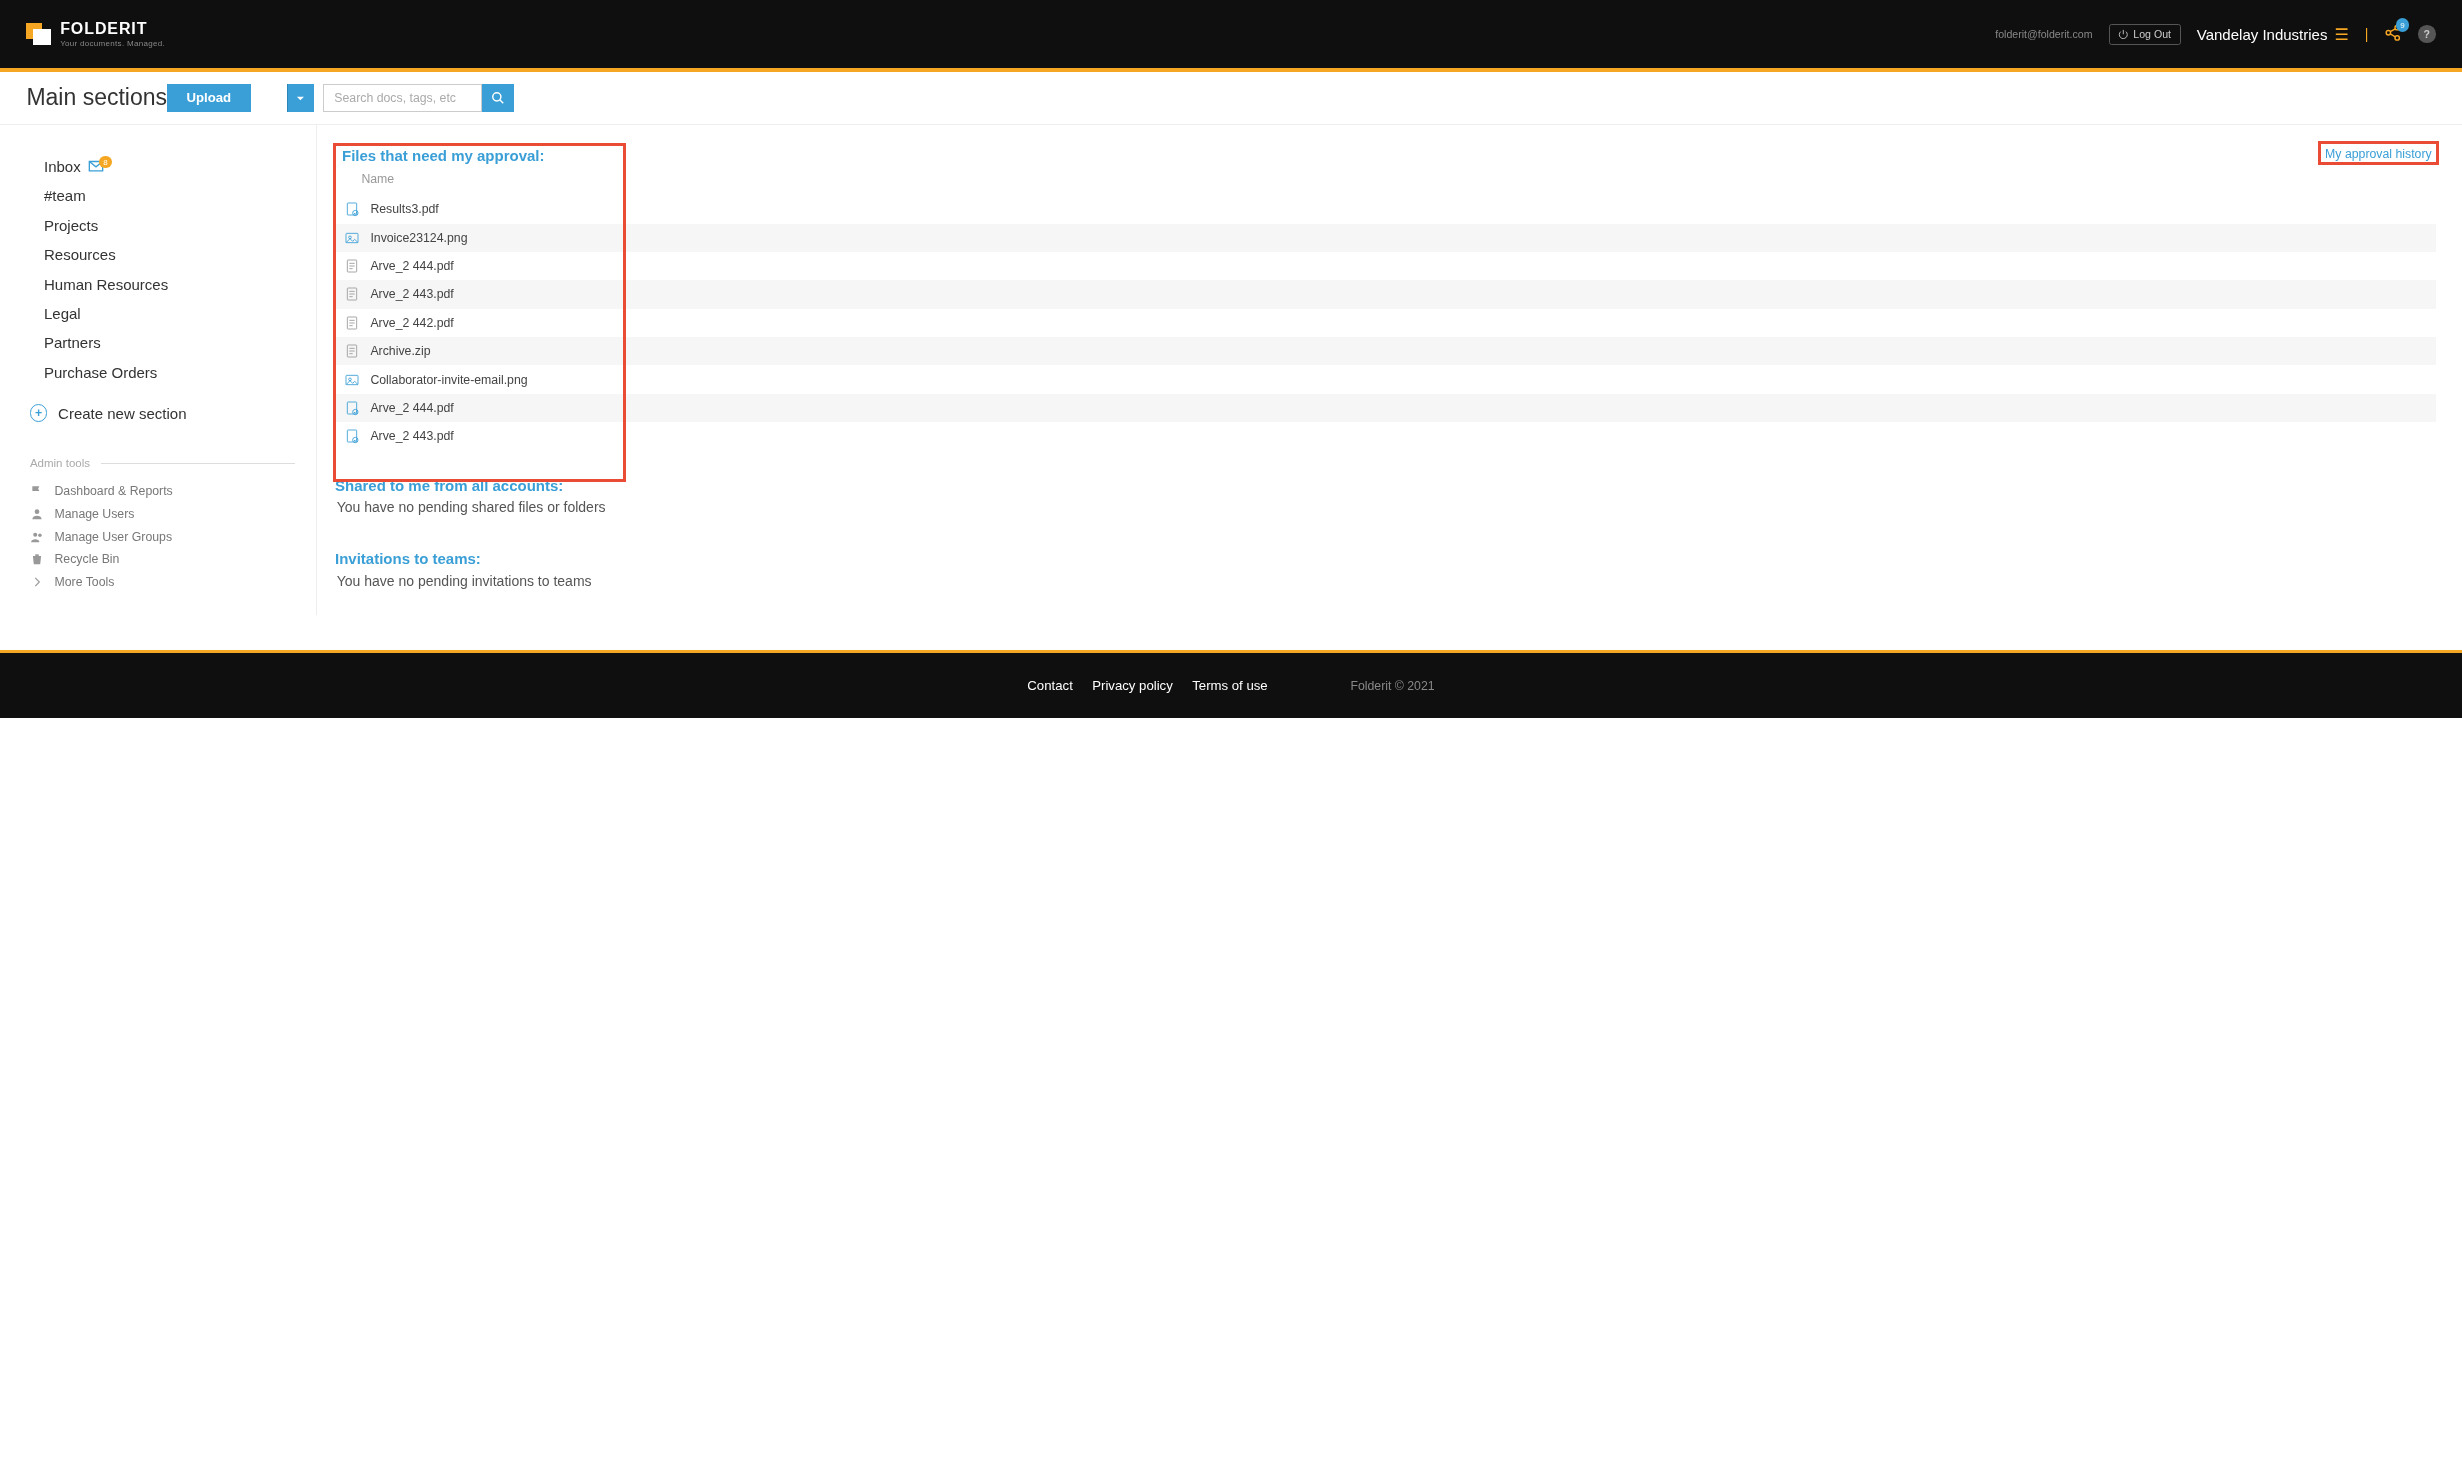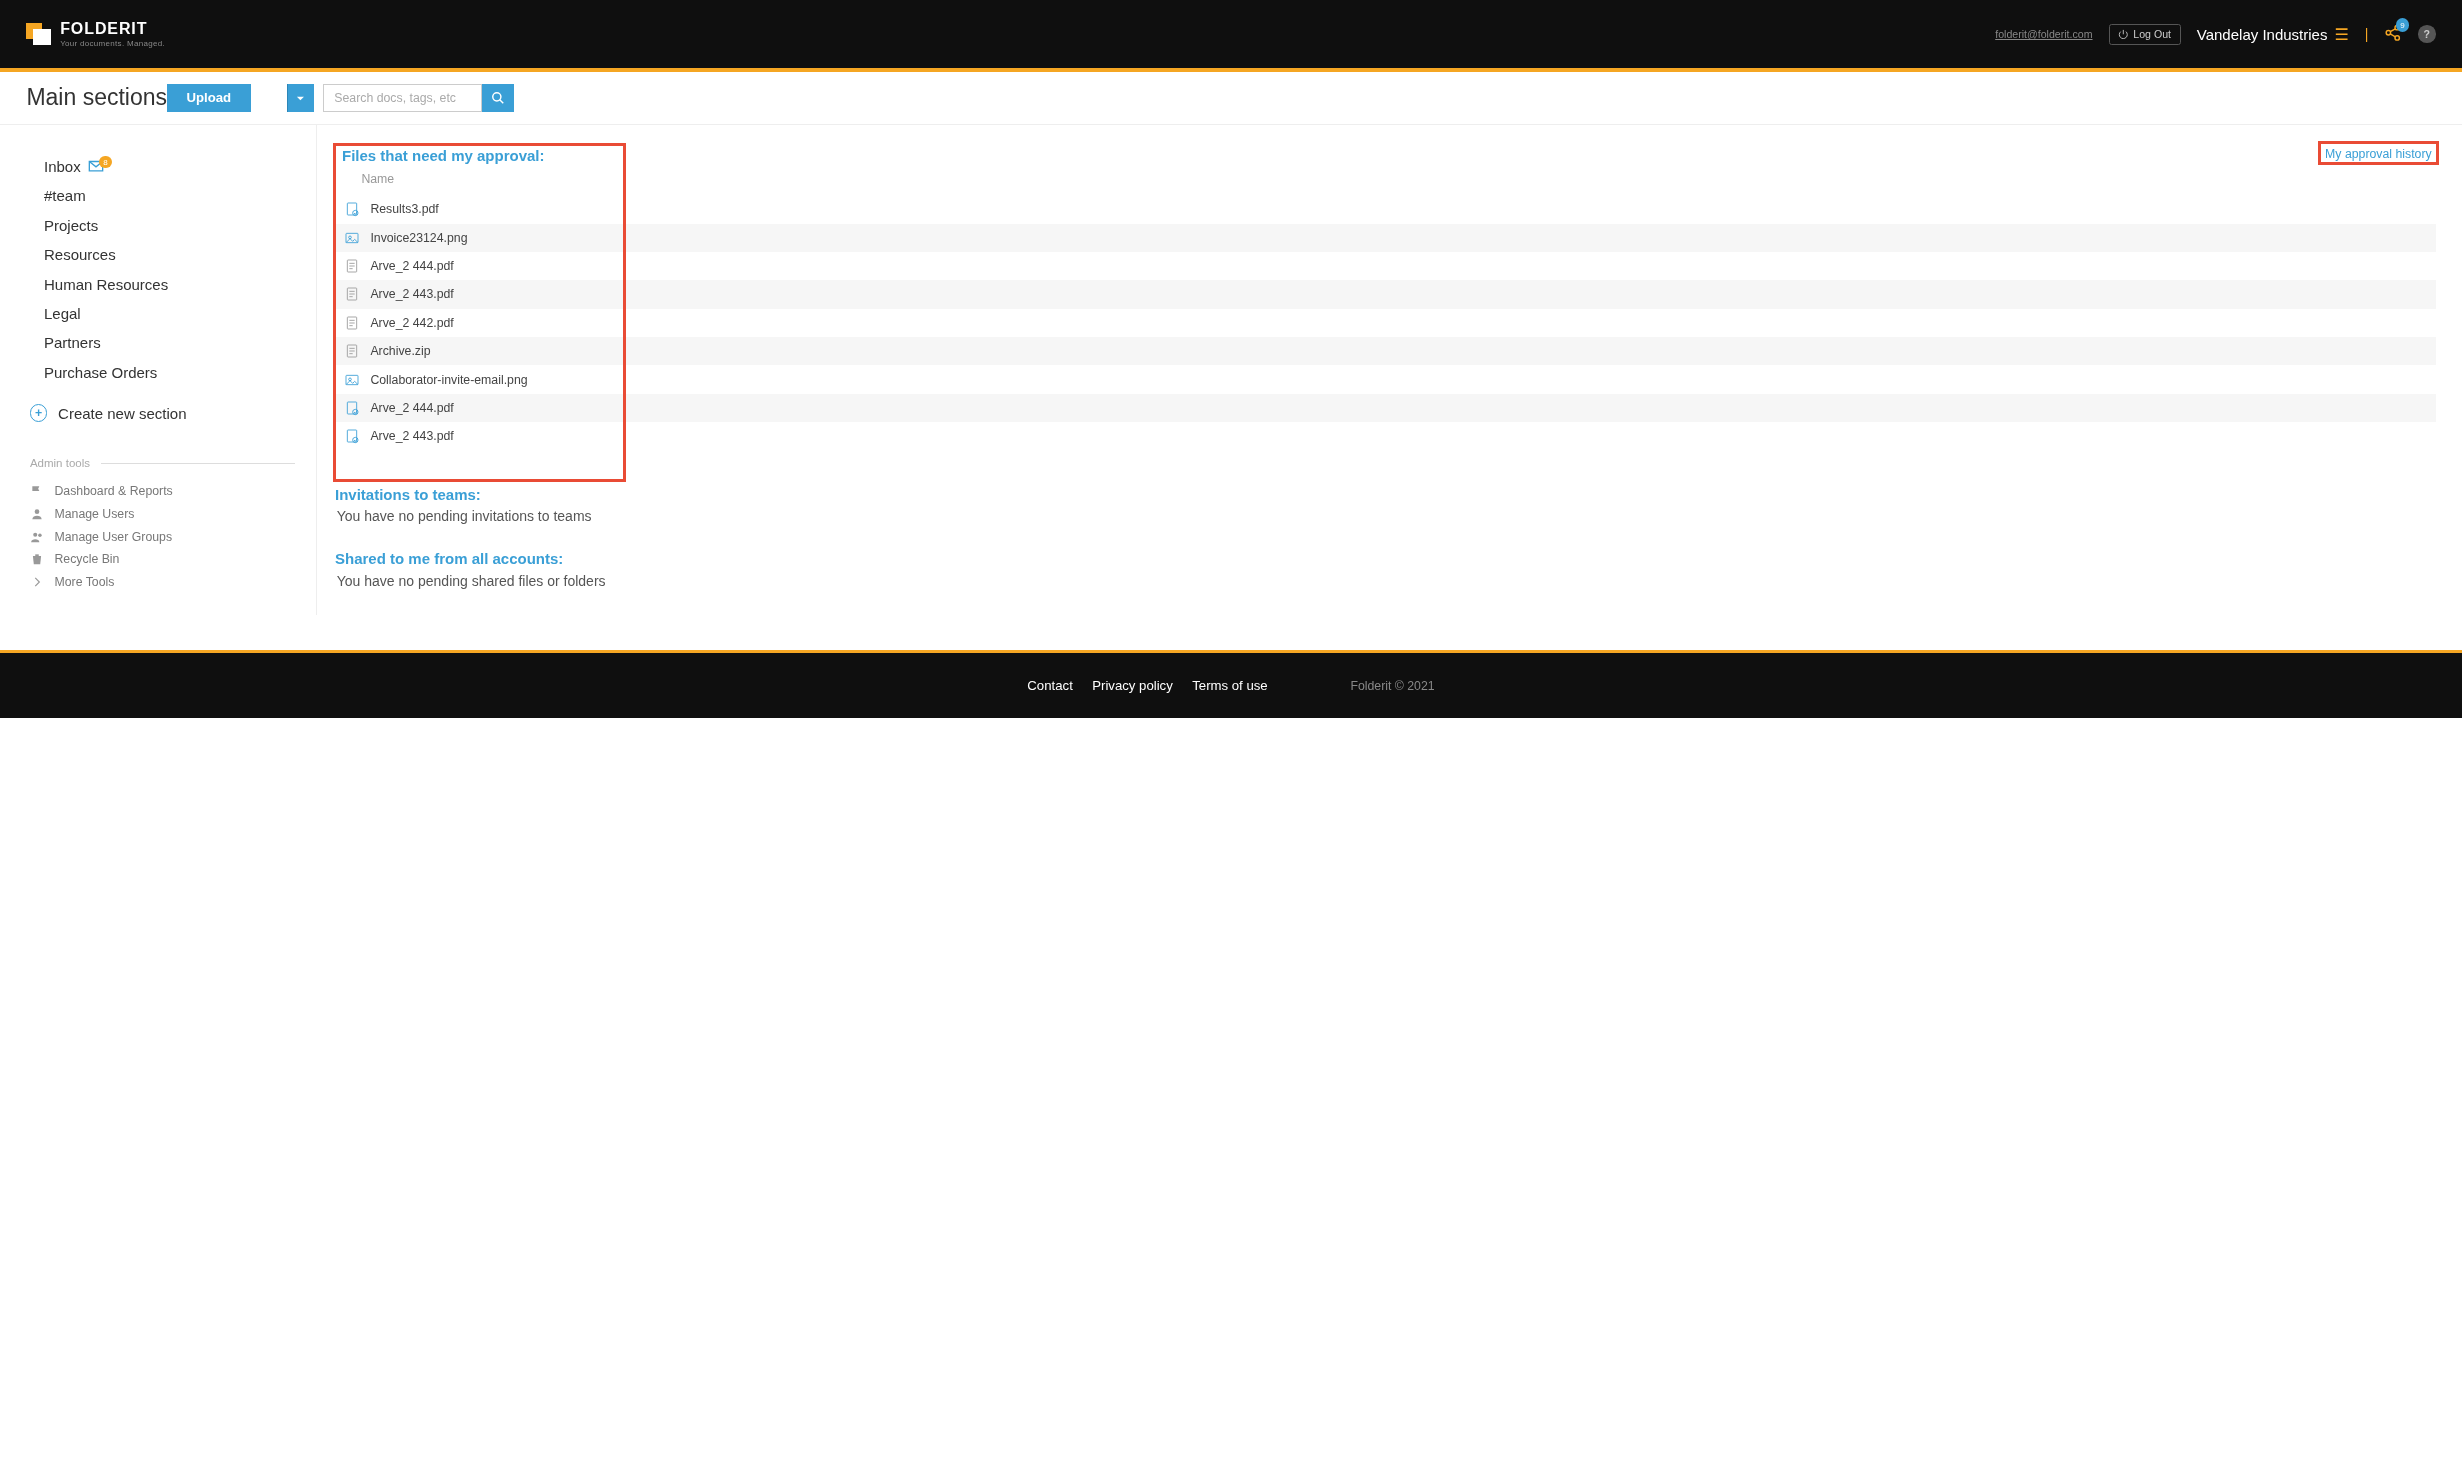"folderit@folderit.com" .email { text-decoration: underline -> none }
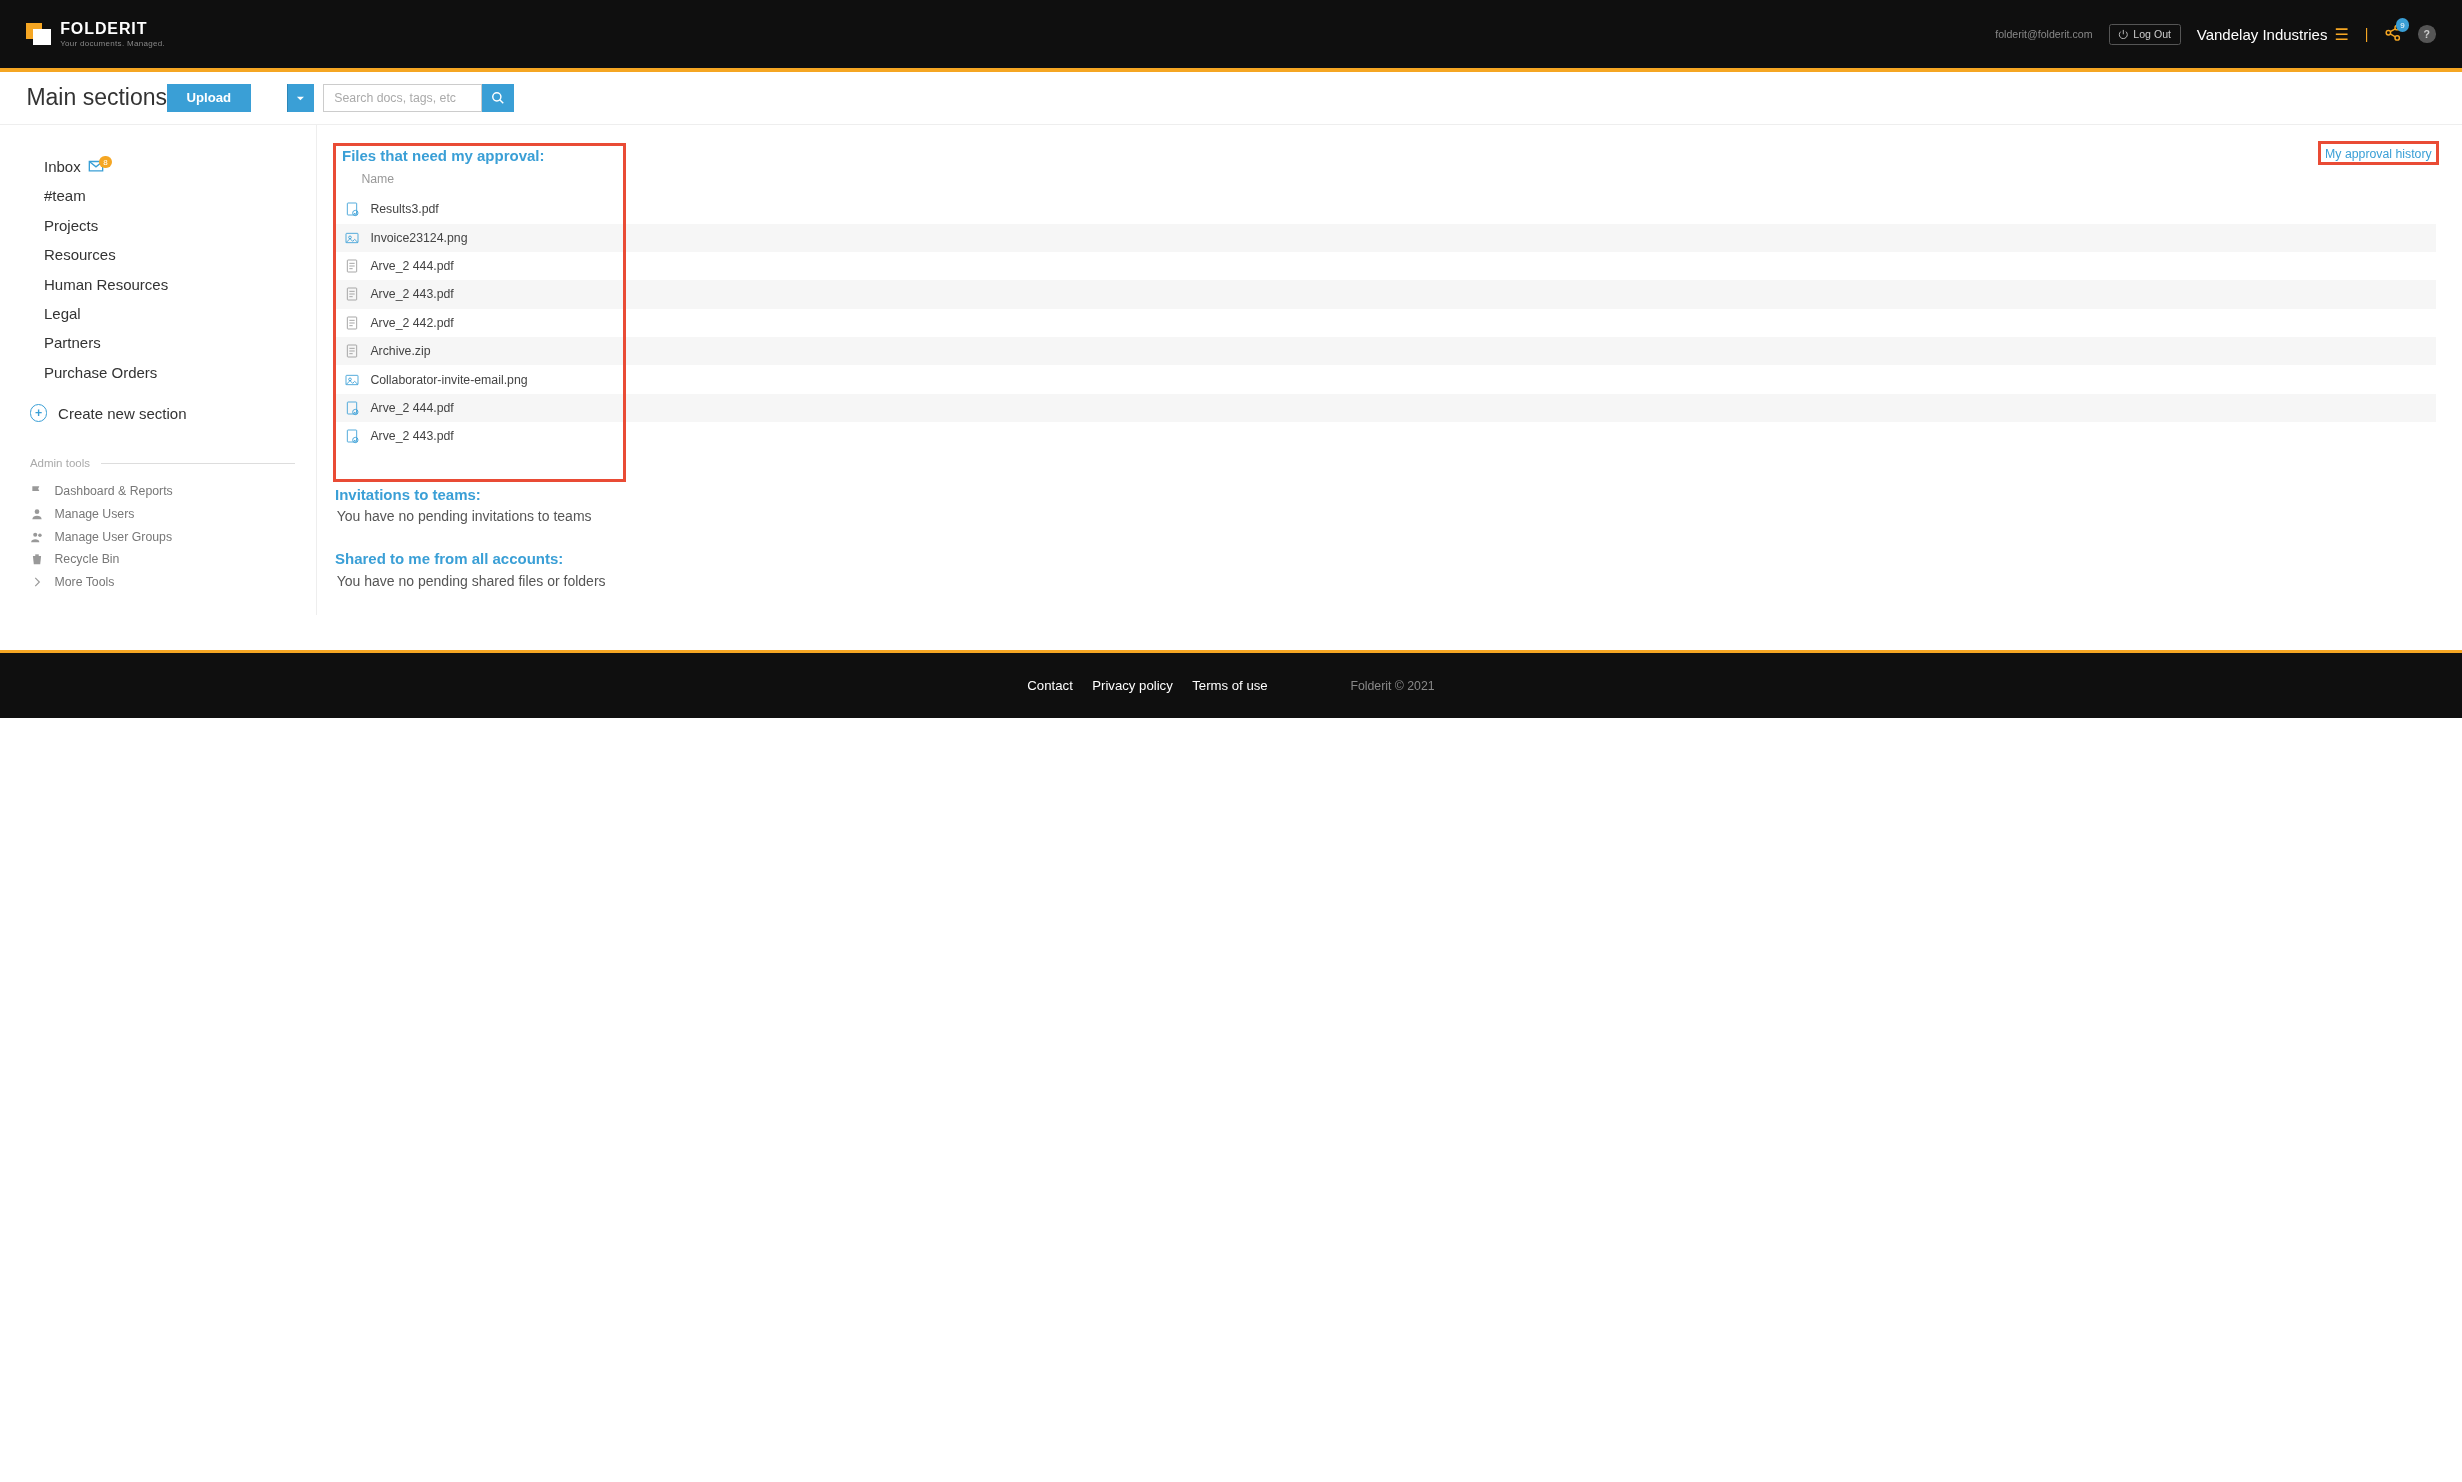"Invitations to teams:" div.section-block { order: before "Shared to me from all" -> after "Shared to me from all" }
